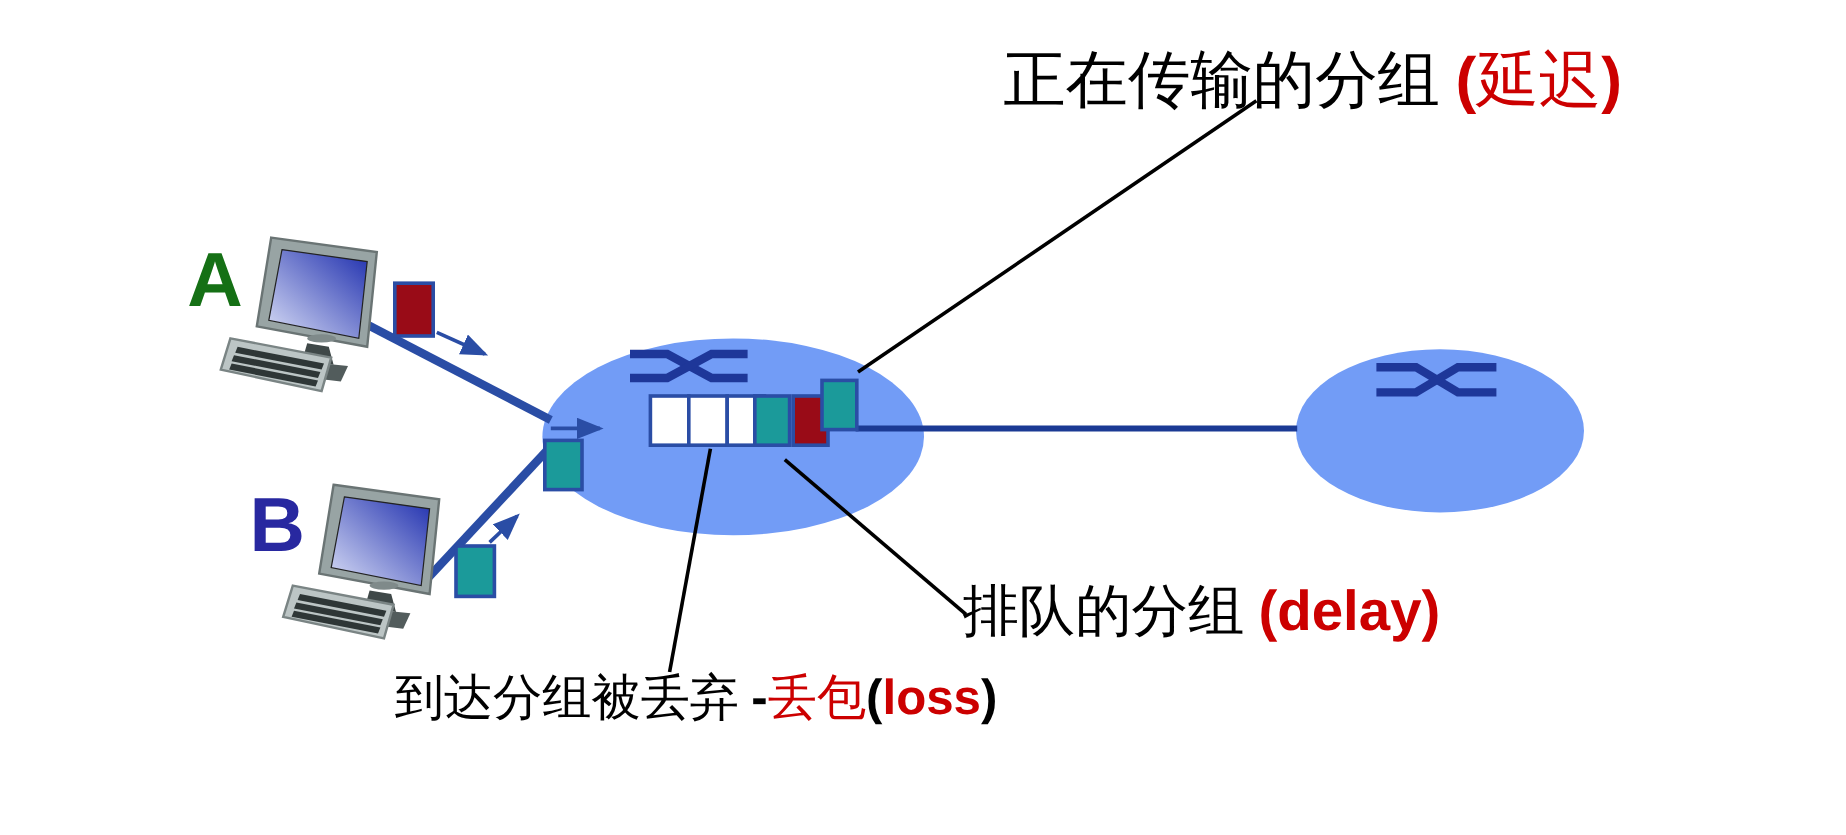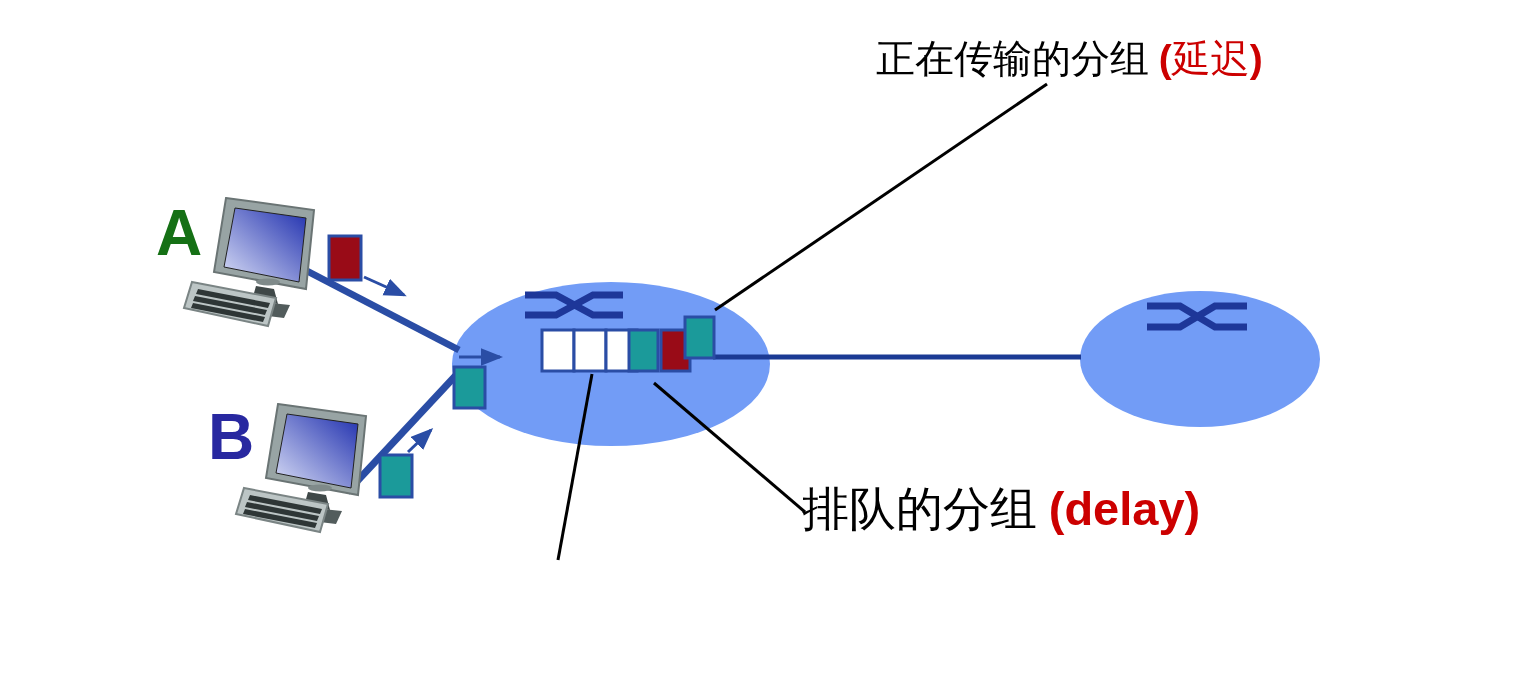"正在传输的分组 (延迟)" #label-transmitting { font-size: 39px -> 52px; left: 876px -> 836px }
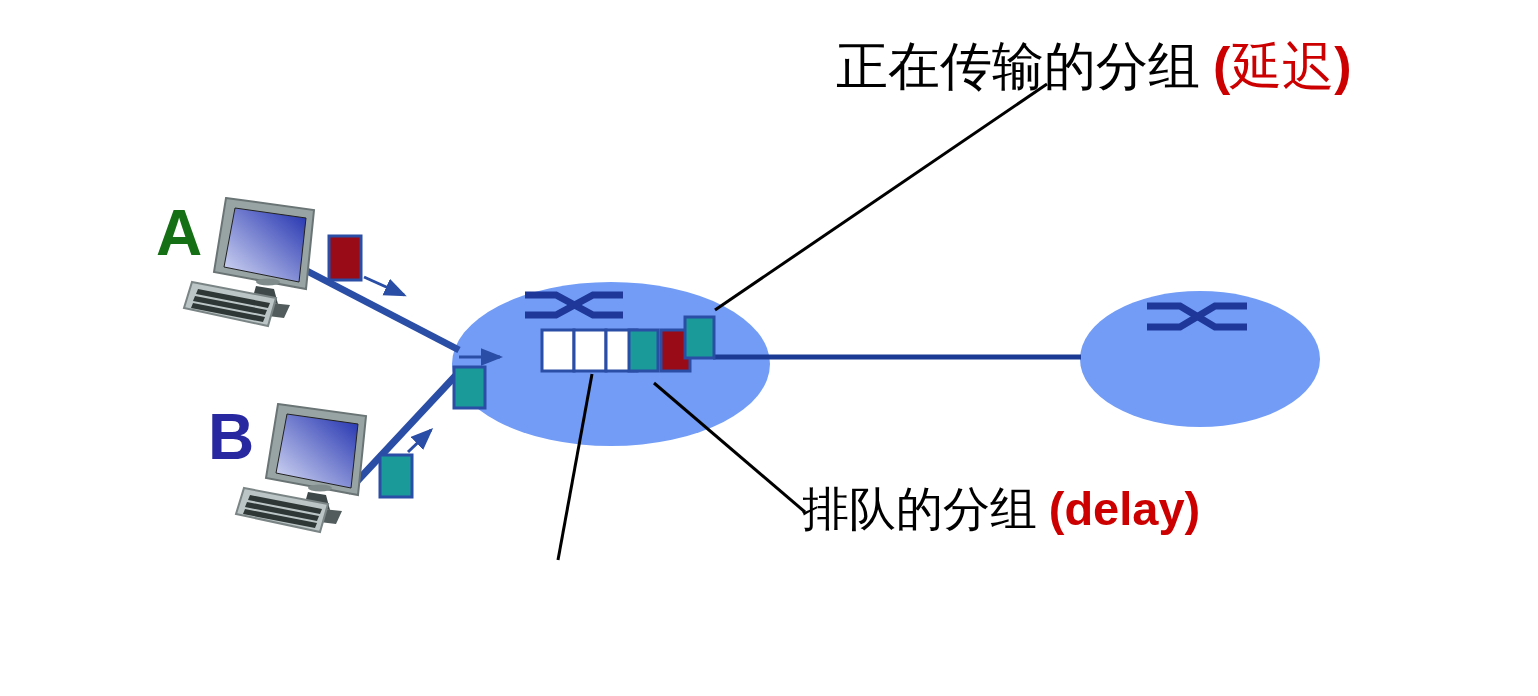"到达分组被丢弃 -丢包(loss)" div { html: none -> <div> <span>到达分组被丢弃 </span><span>-</span><span>丢包</span><span>(</span><span>loss</span><span>)</span> </div> }
